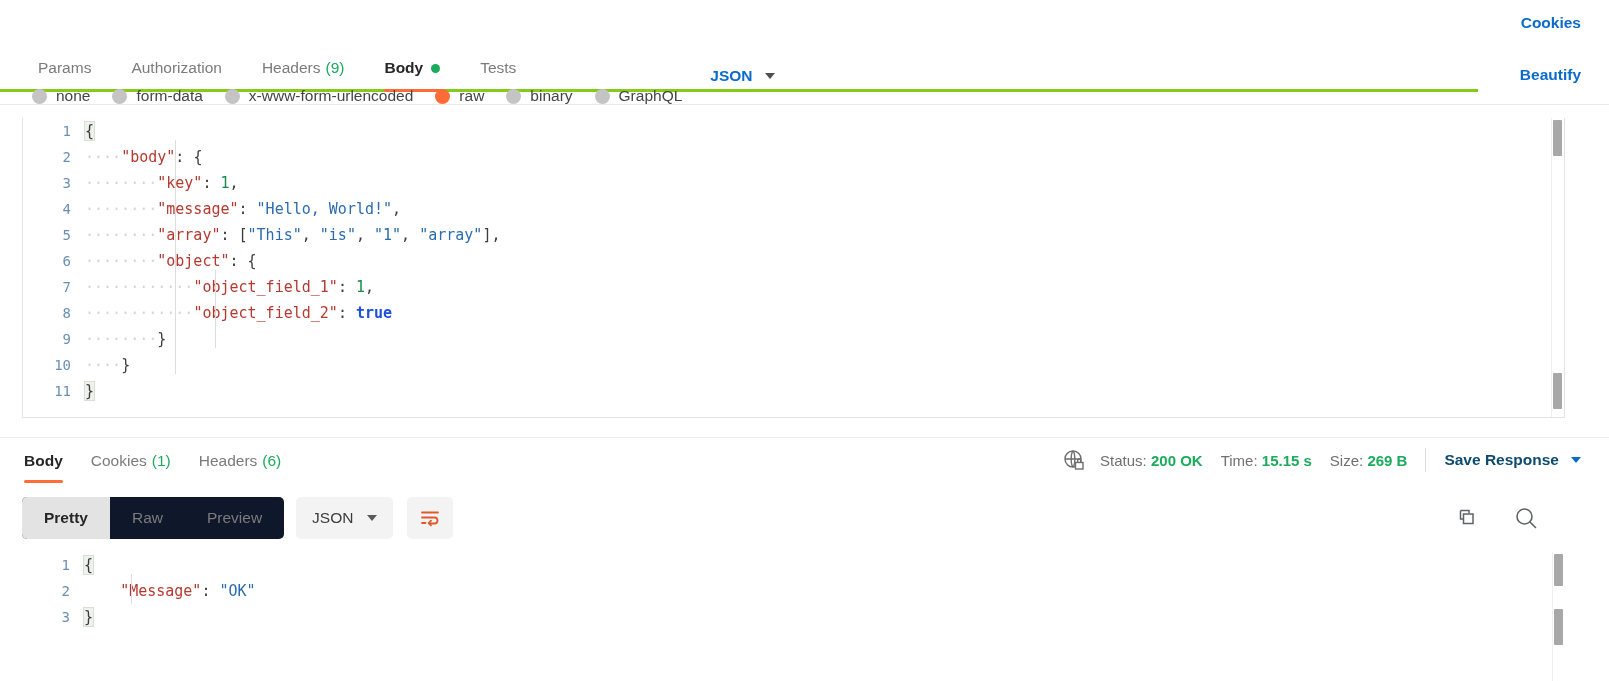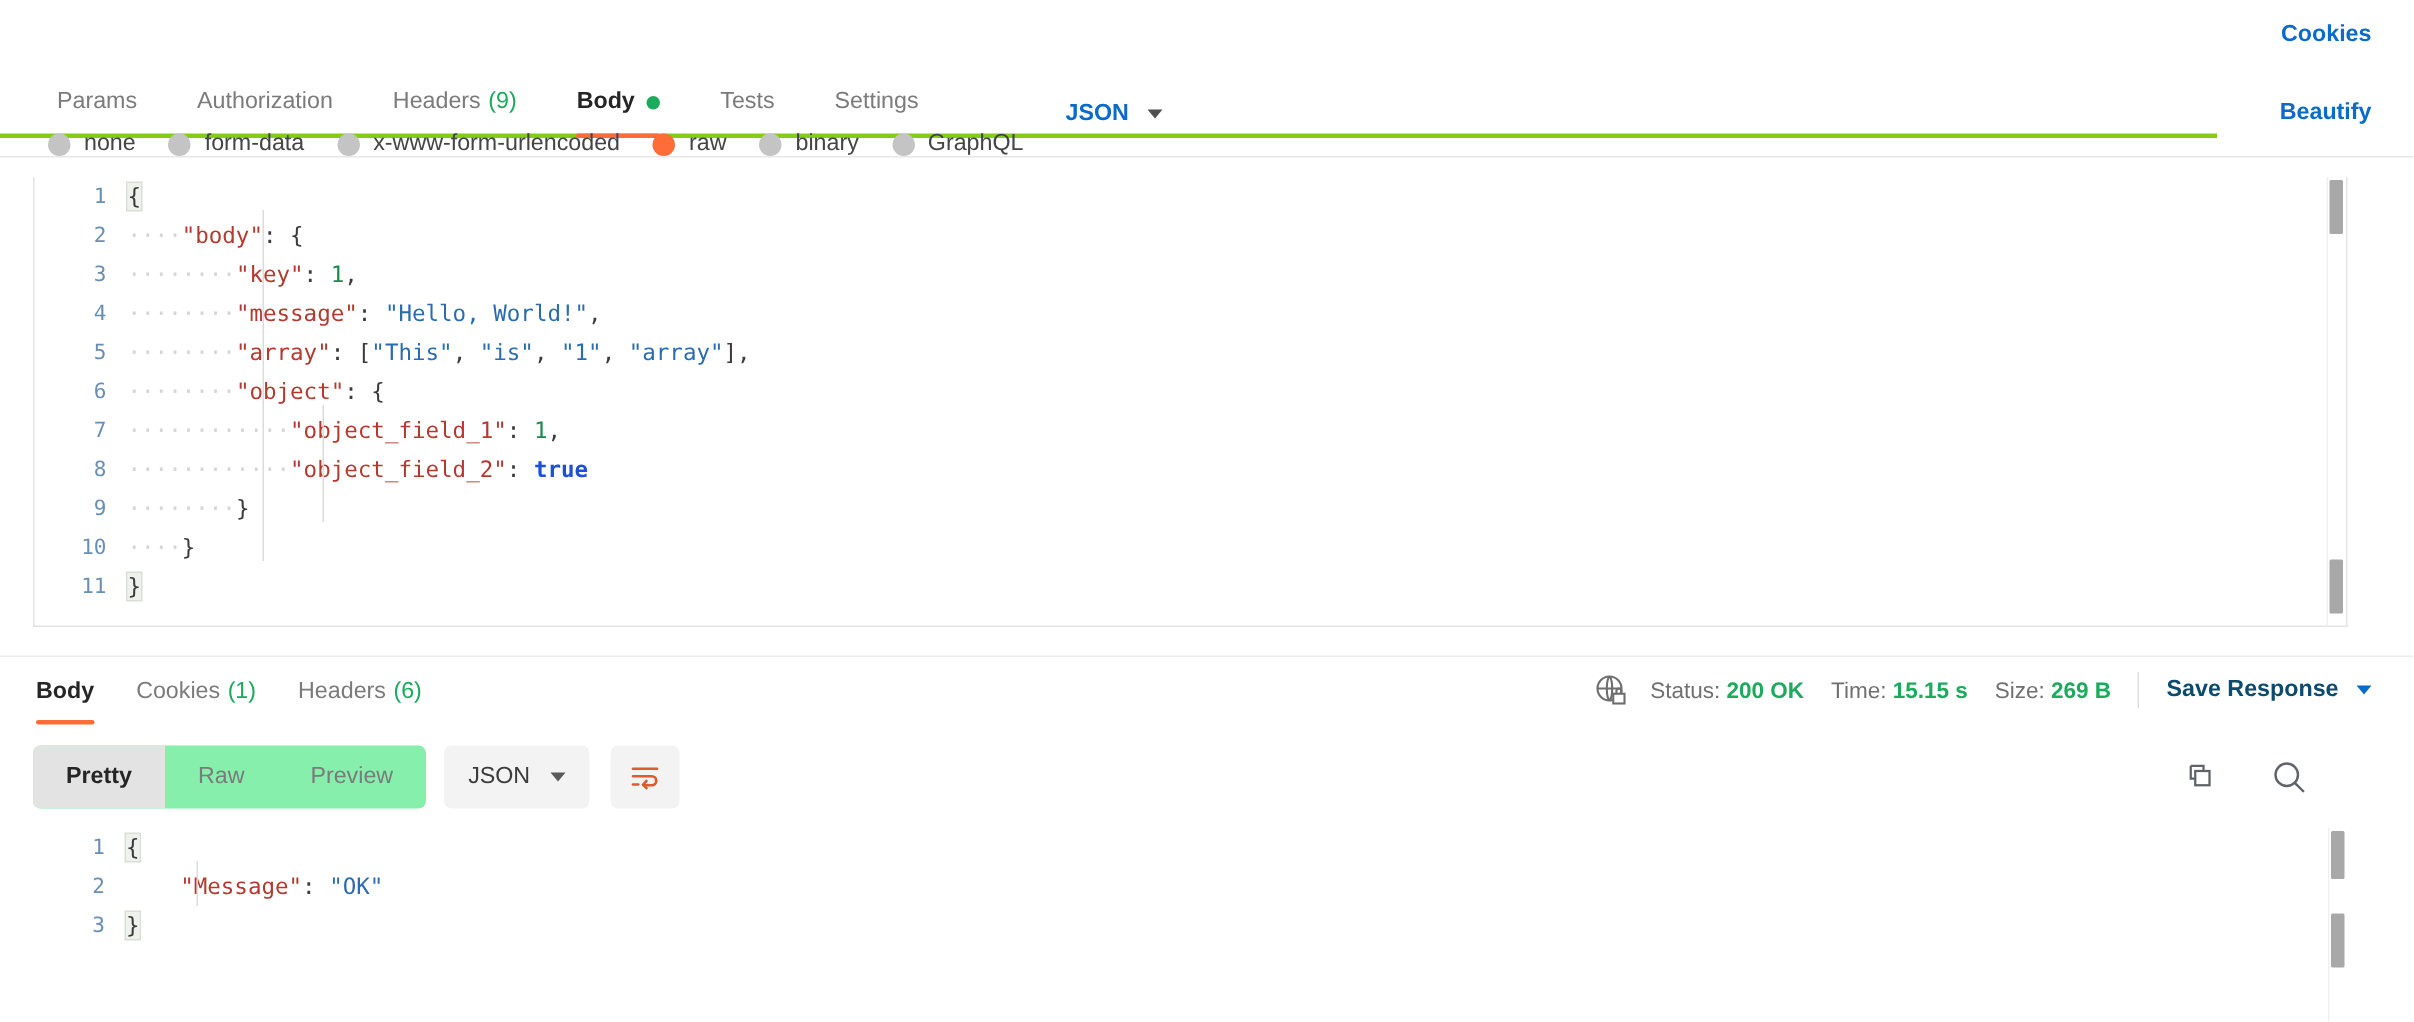"Settings" div.rtab { html: <div> <span>Settings</span> </div> -> none }
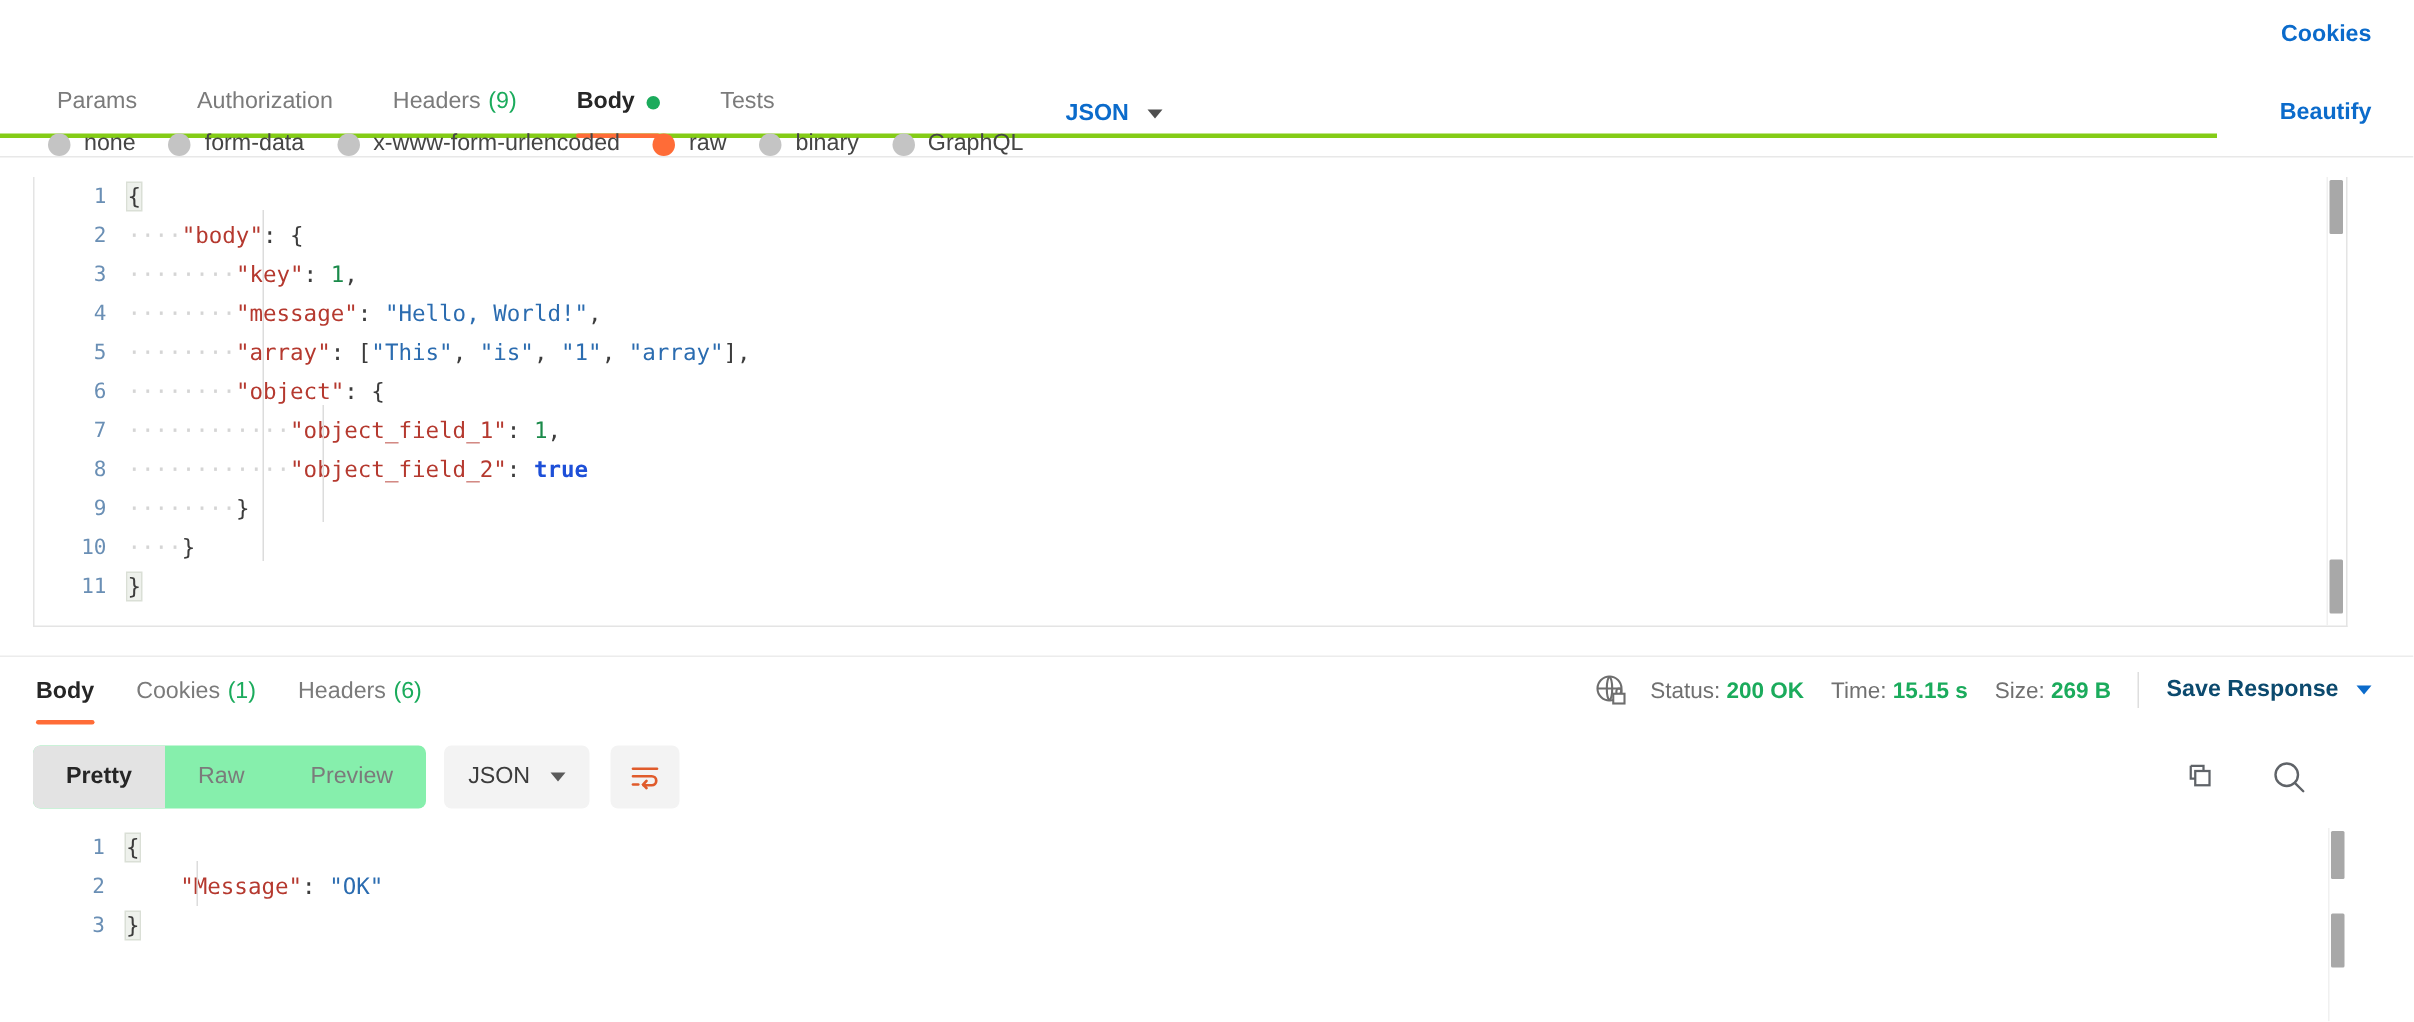"Pretty" .seg-group { background: #86efac -> #0f172a }
